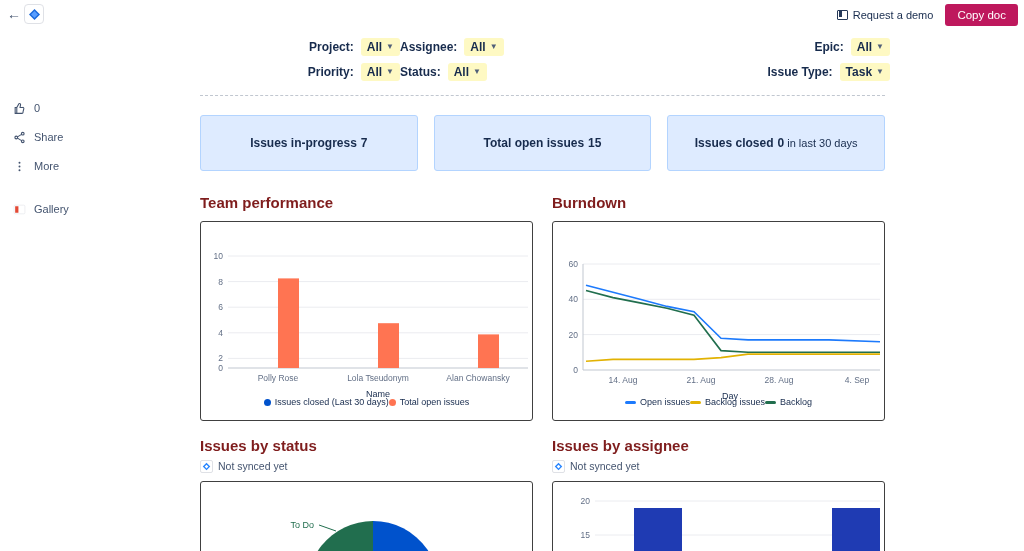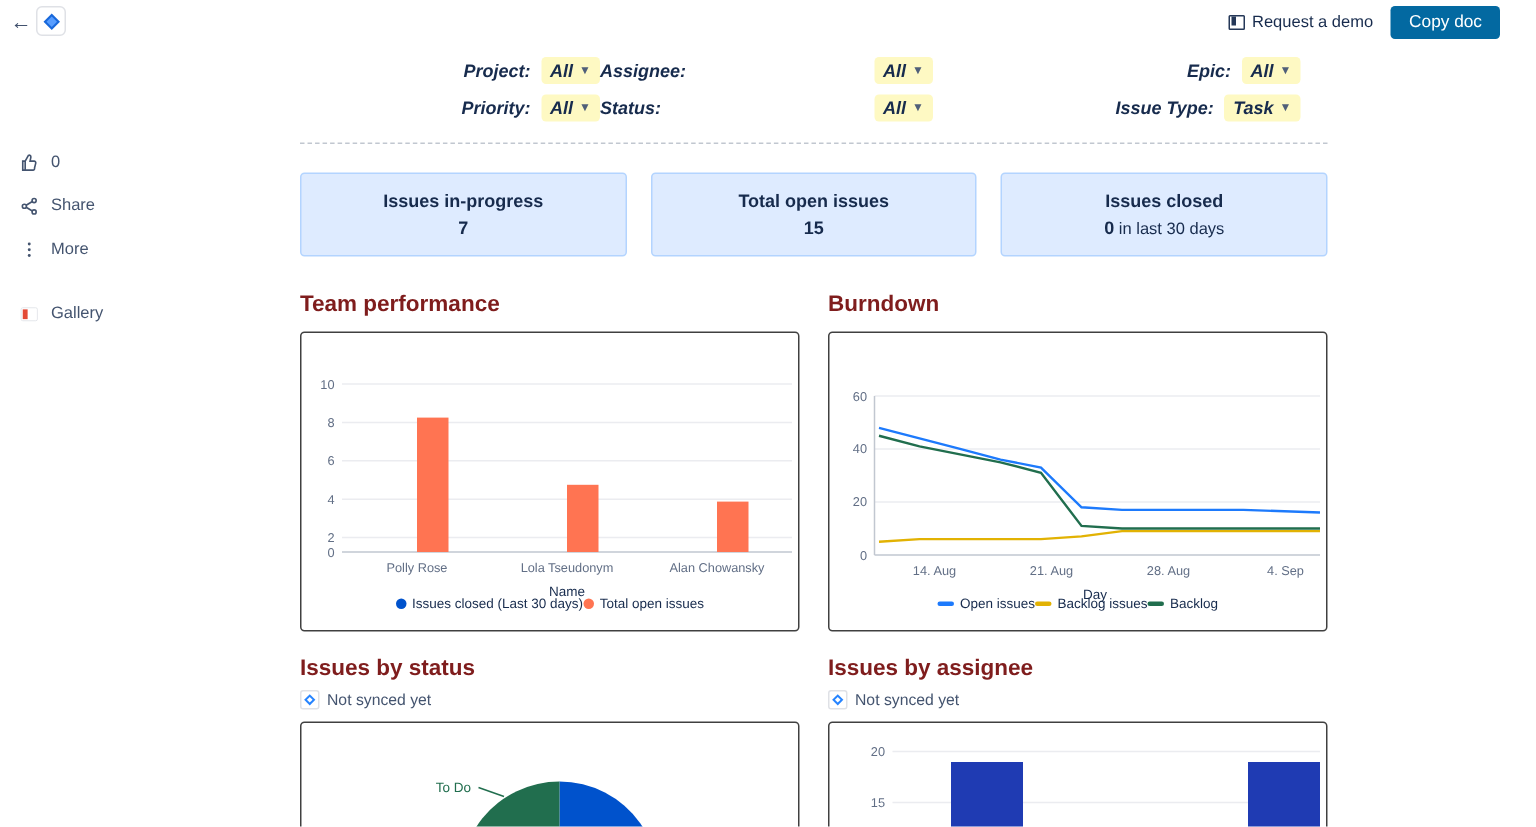"Request a demo" .topbar-right { right: 24px -> 6px }
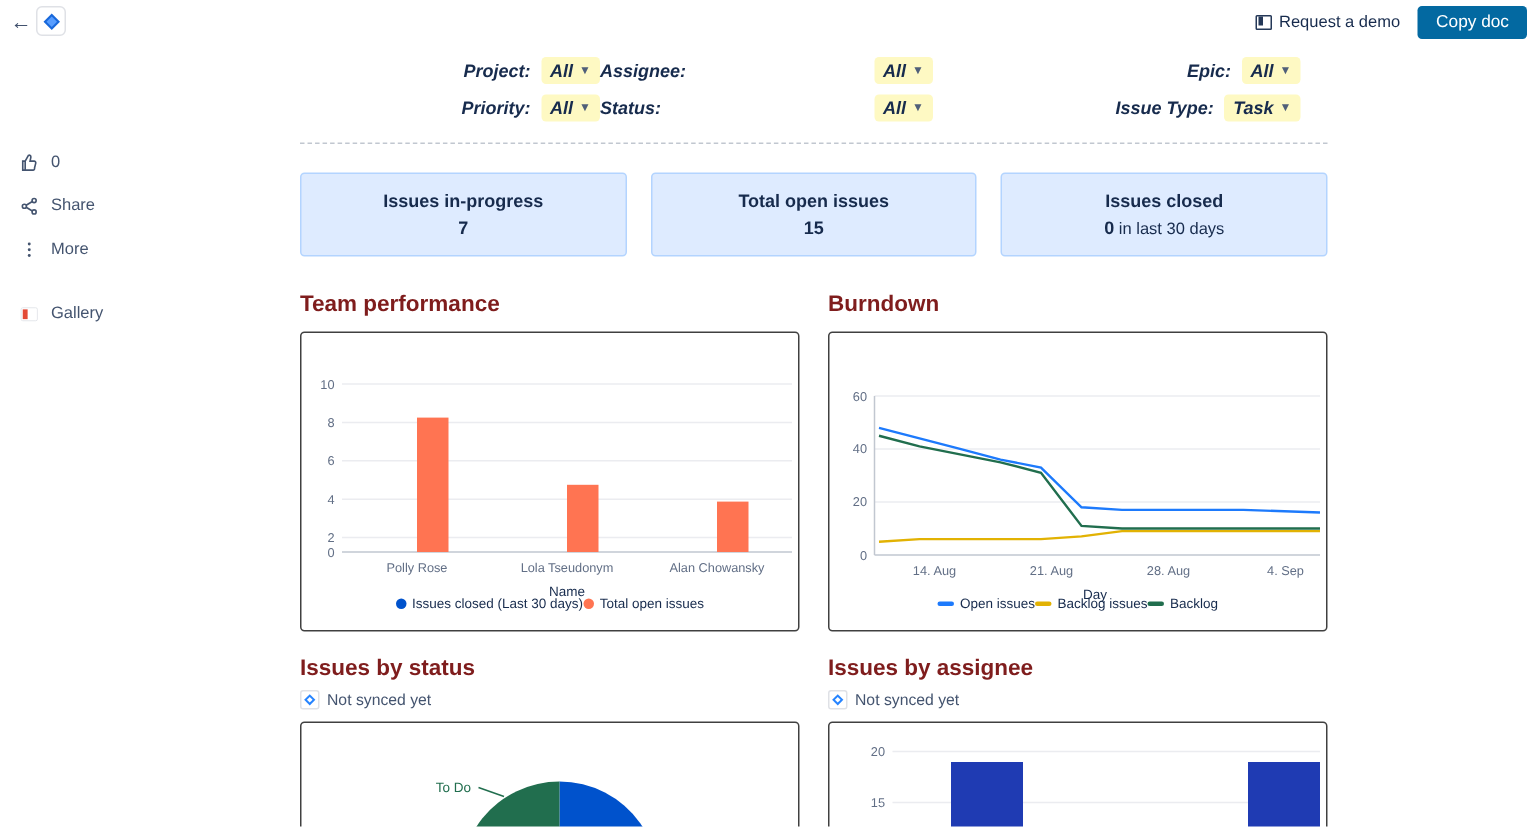"Copy doc" .copy-doc { background: #0369a1 -> #be185d }
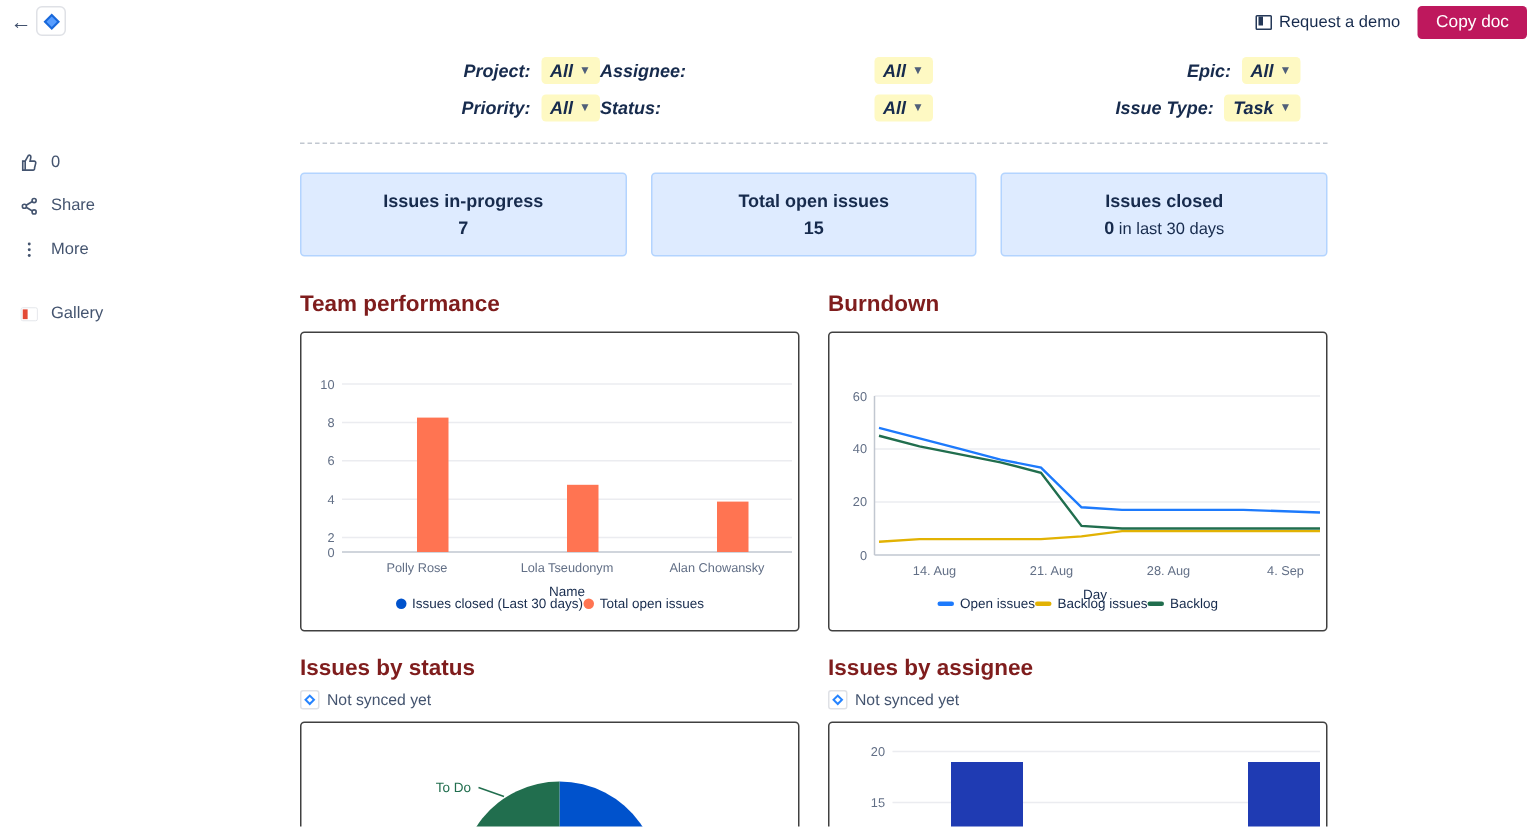"Project:" .filter-row { font-style: italic -> none }
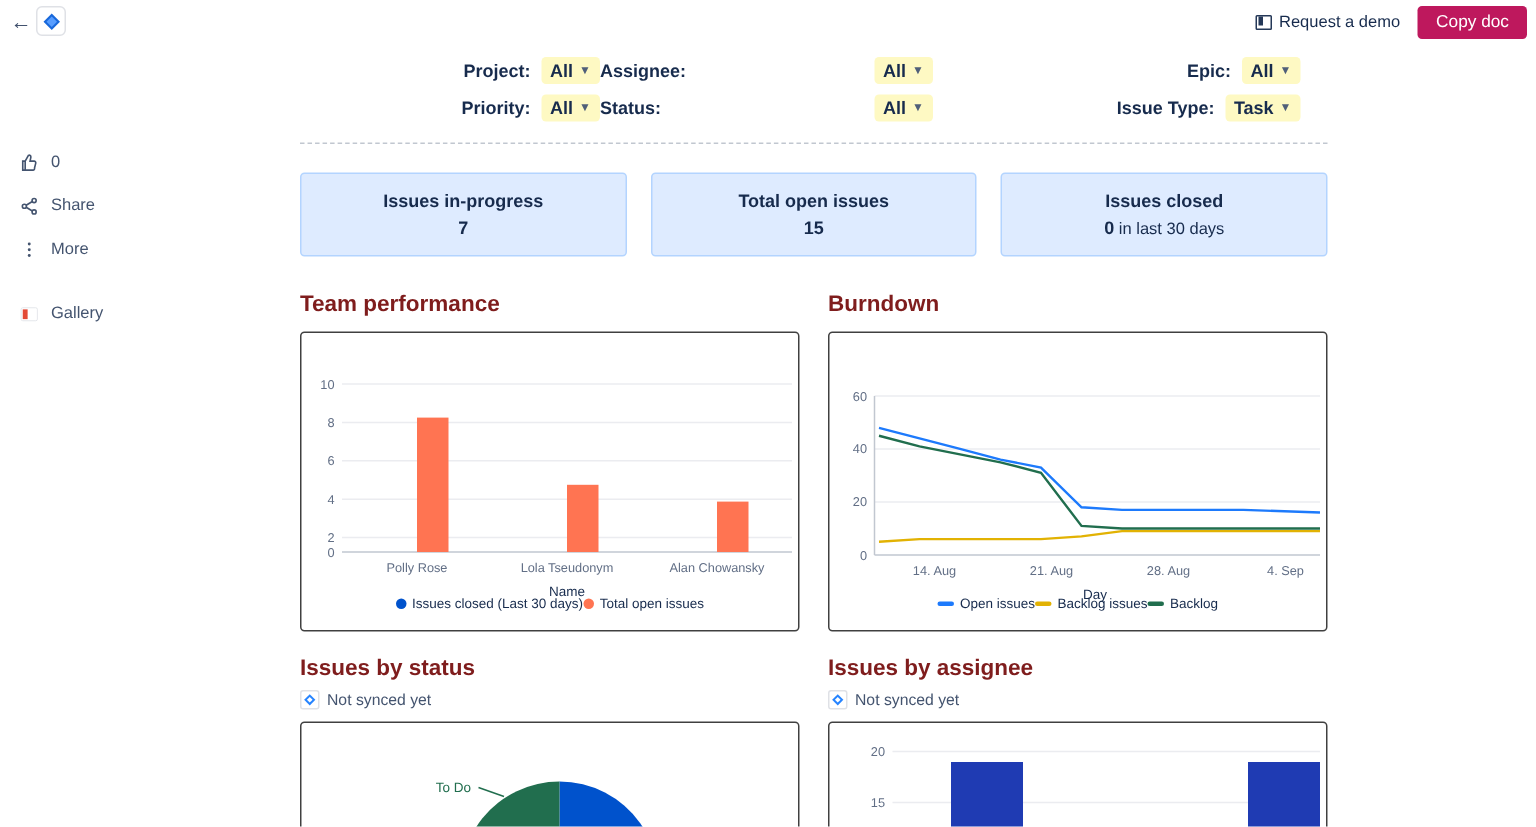"Assignee:" .fg-2 { justify-content: space-between -> flex-start; width: 222px -> 245px }
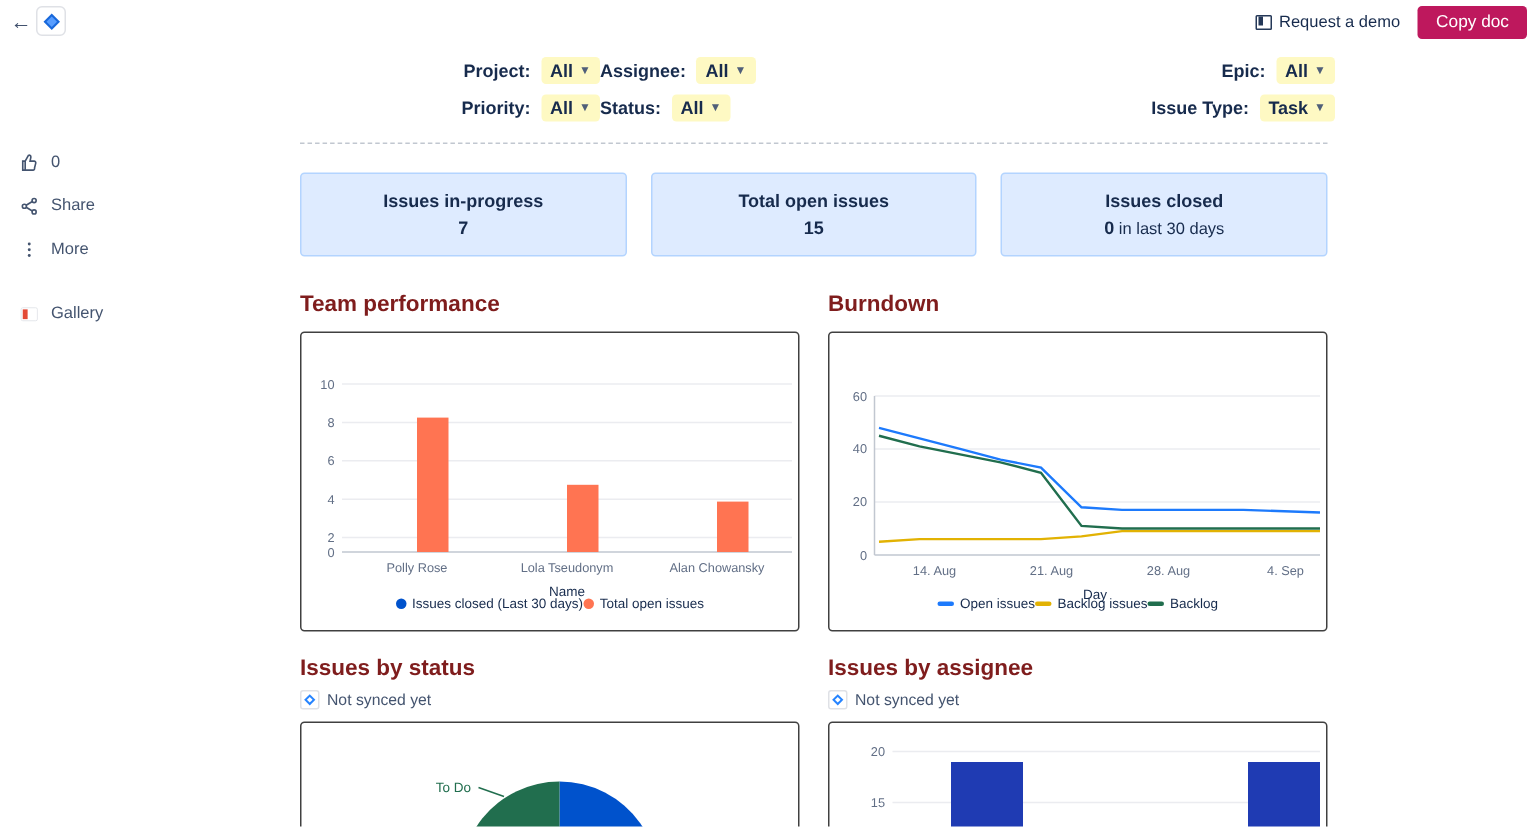"Issues in-progress" .card { flex-direction: column -> none }
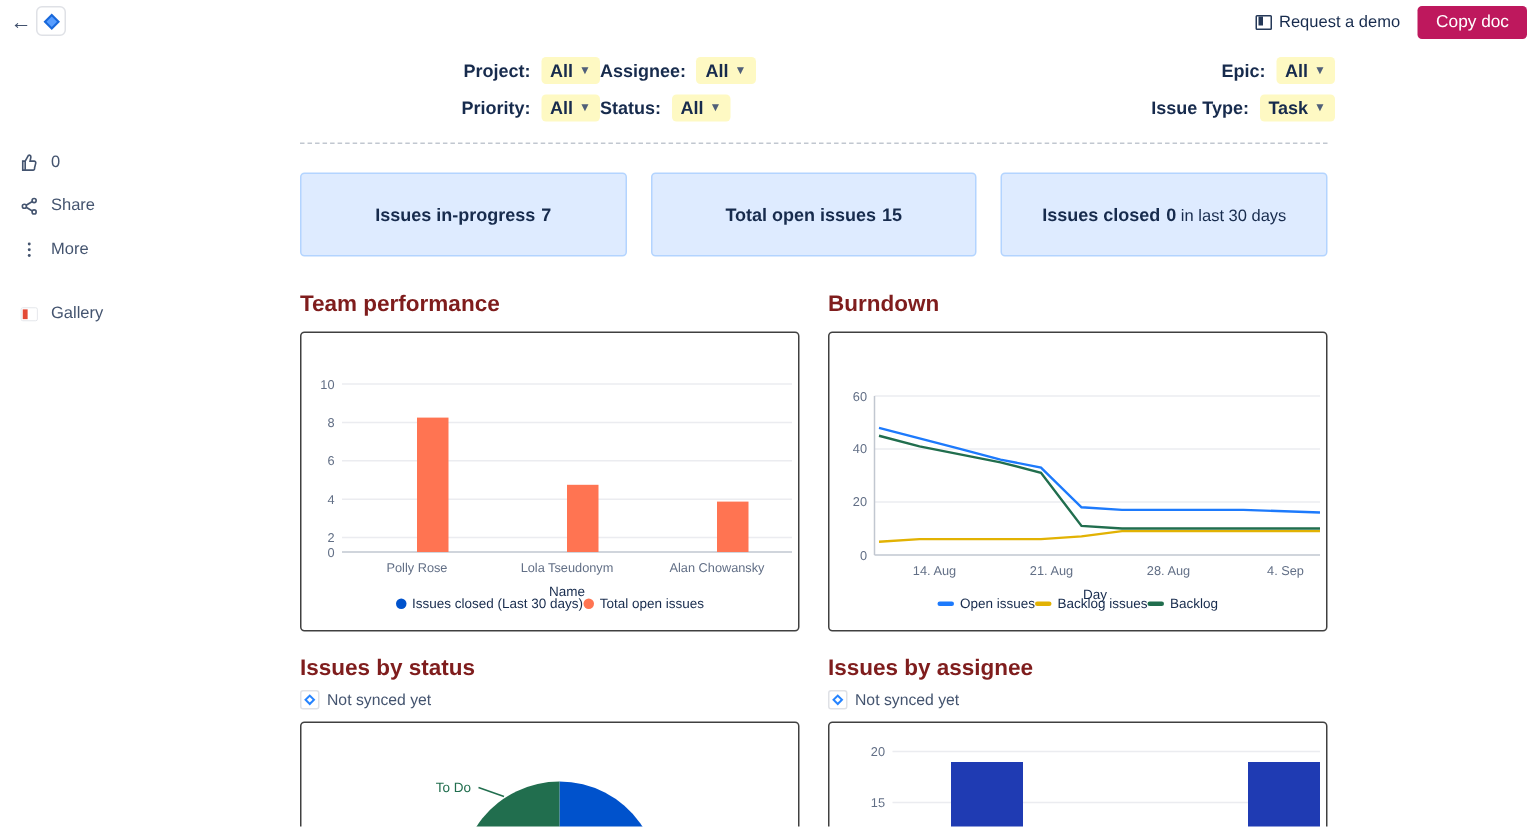"Not synced yet" .sync-row { align-items: center -> none }
